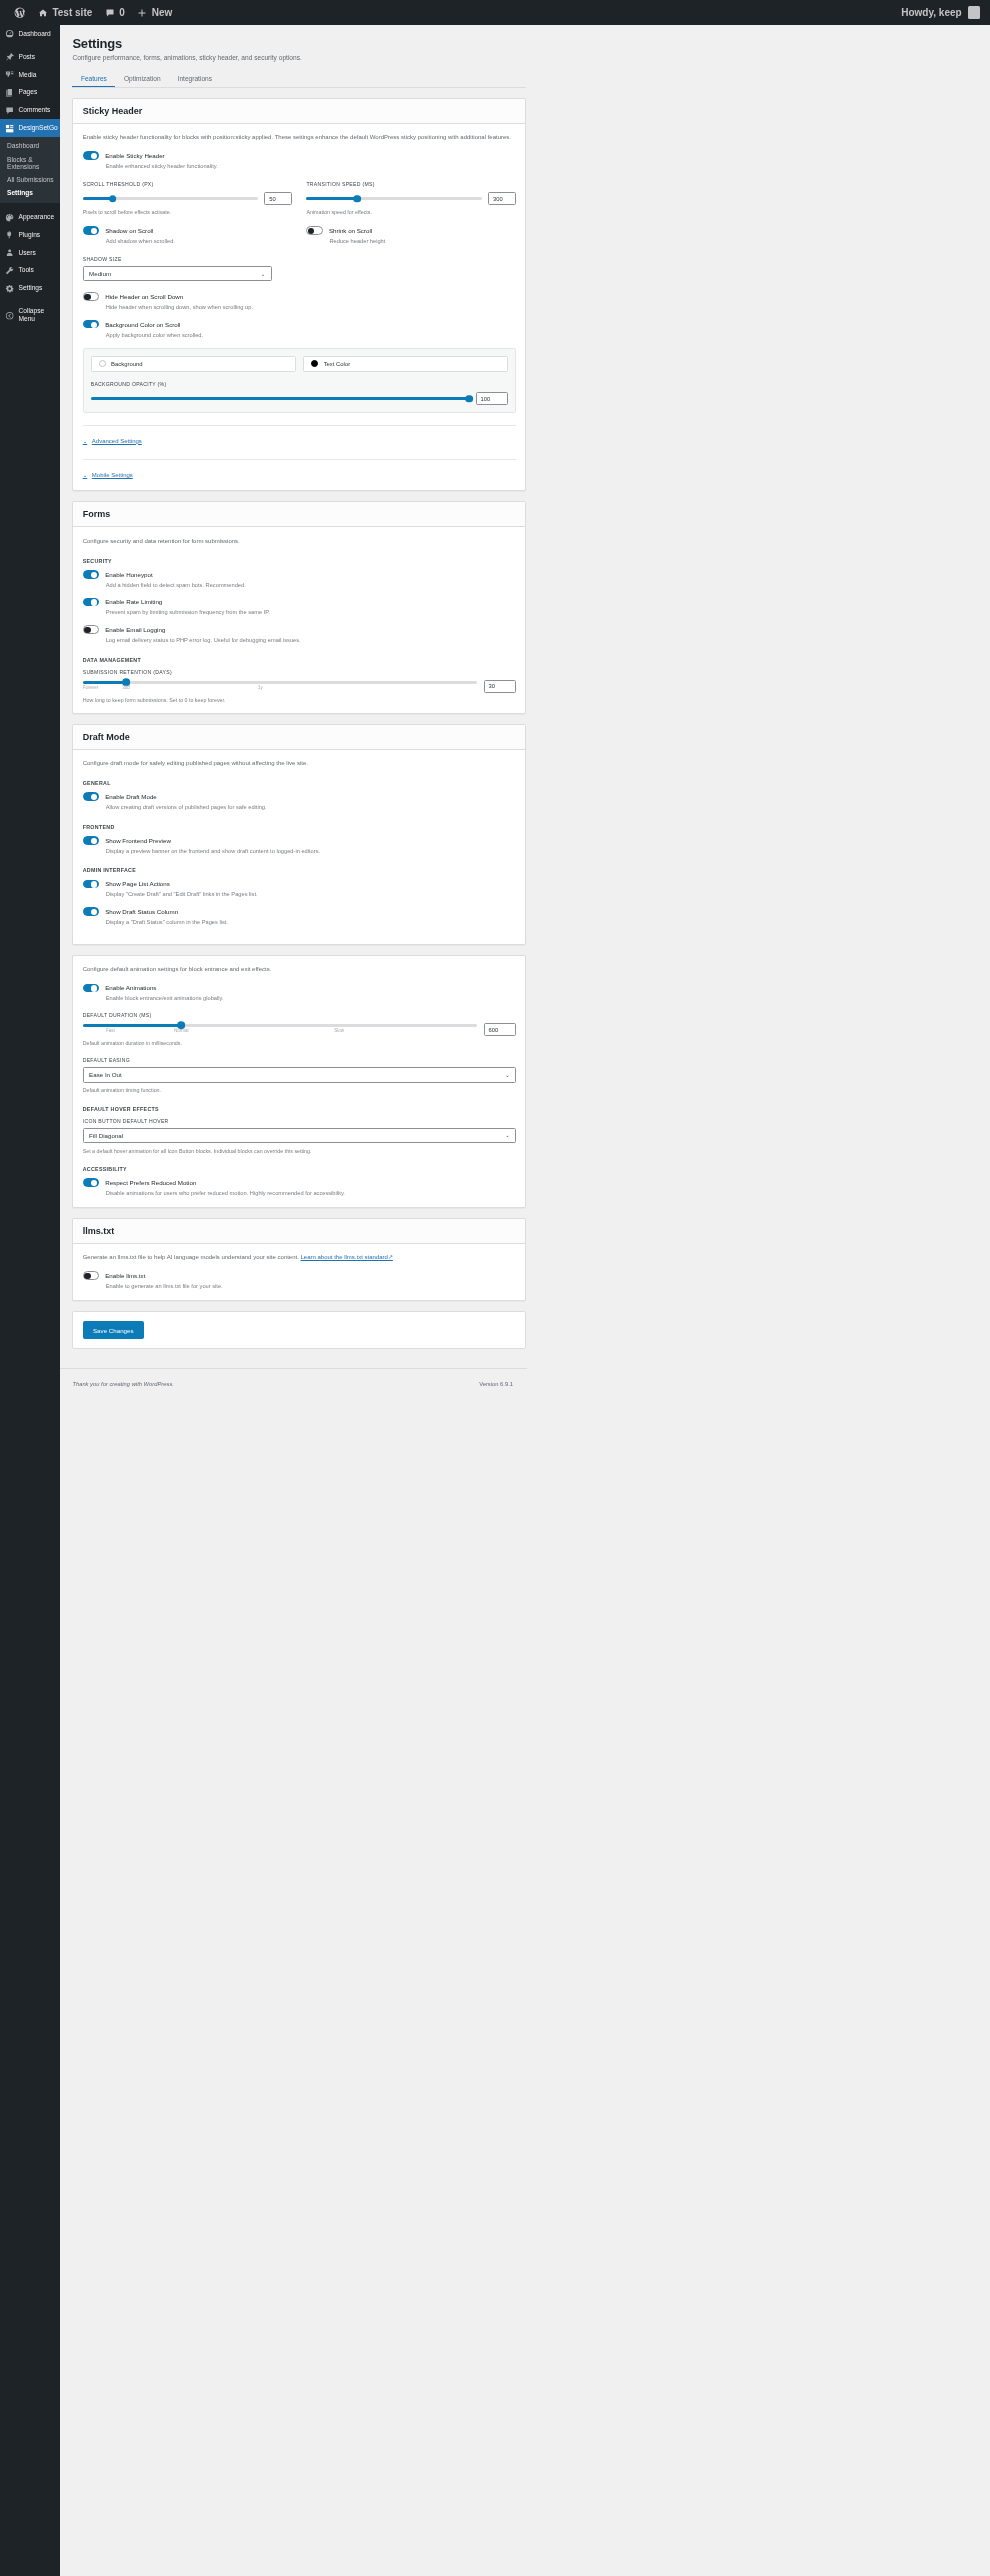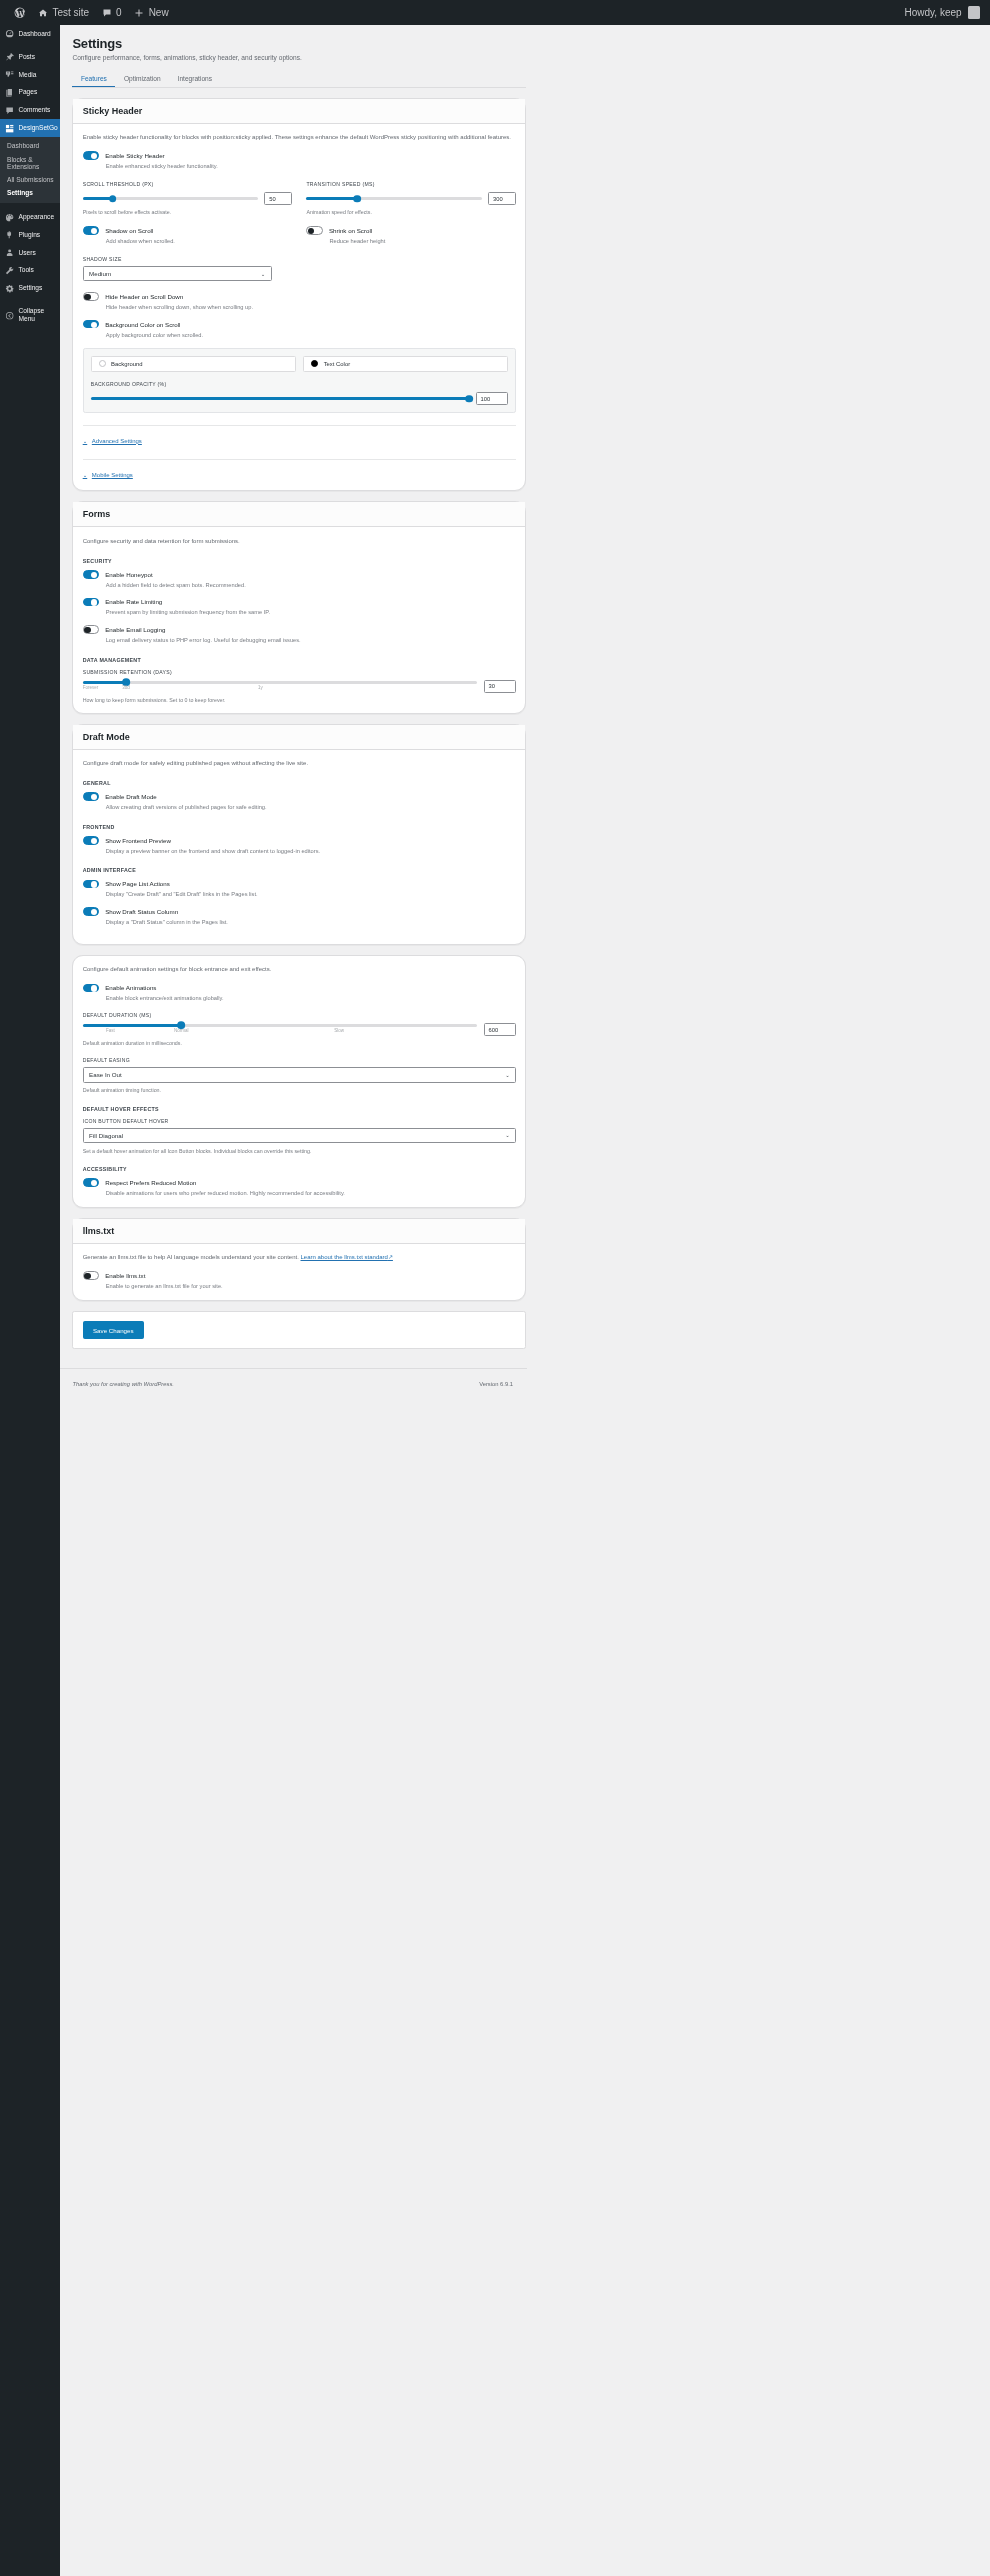"Test site" .adminbar { font-weight: none -> bold }
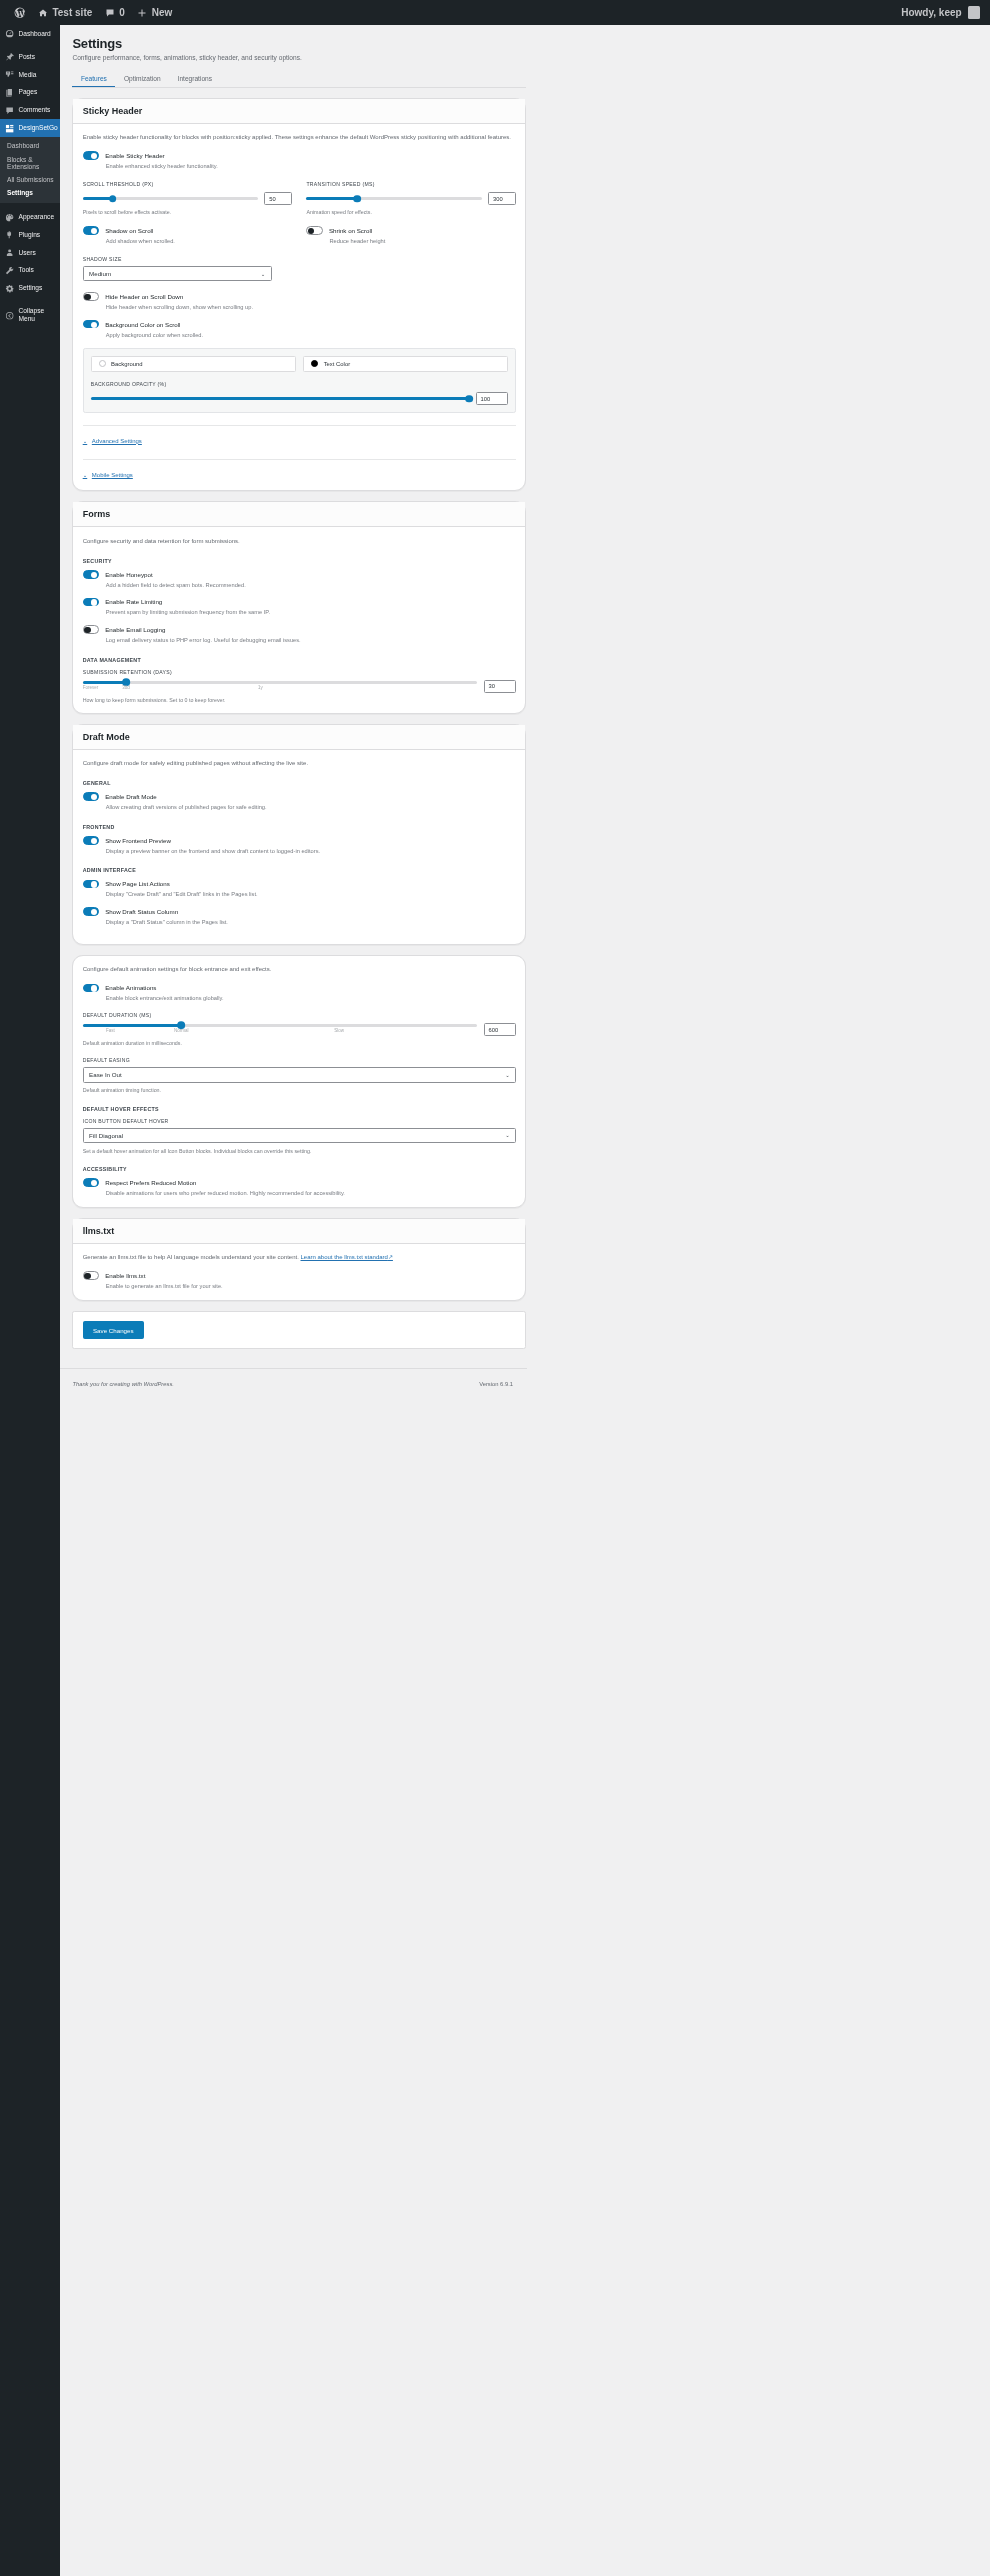"Sticky Header" .card { border-radius: 11px -> 2px }
